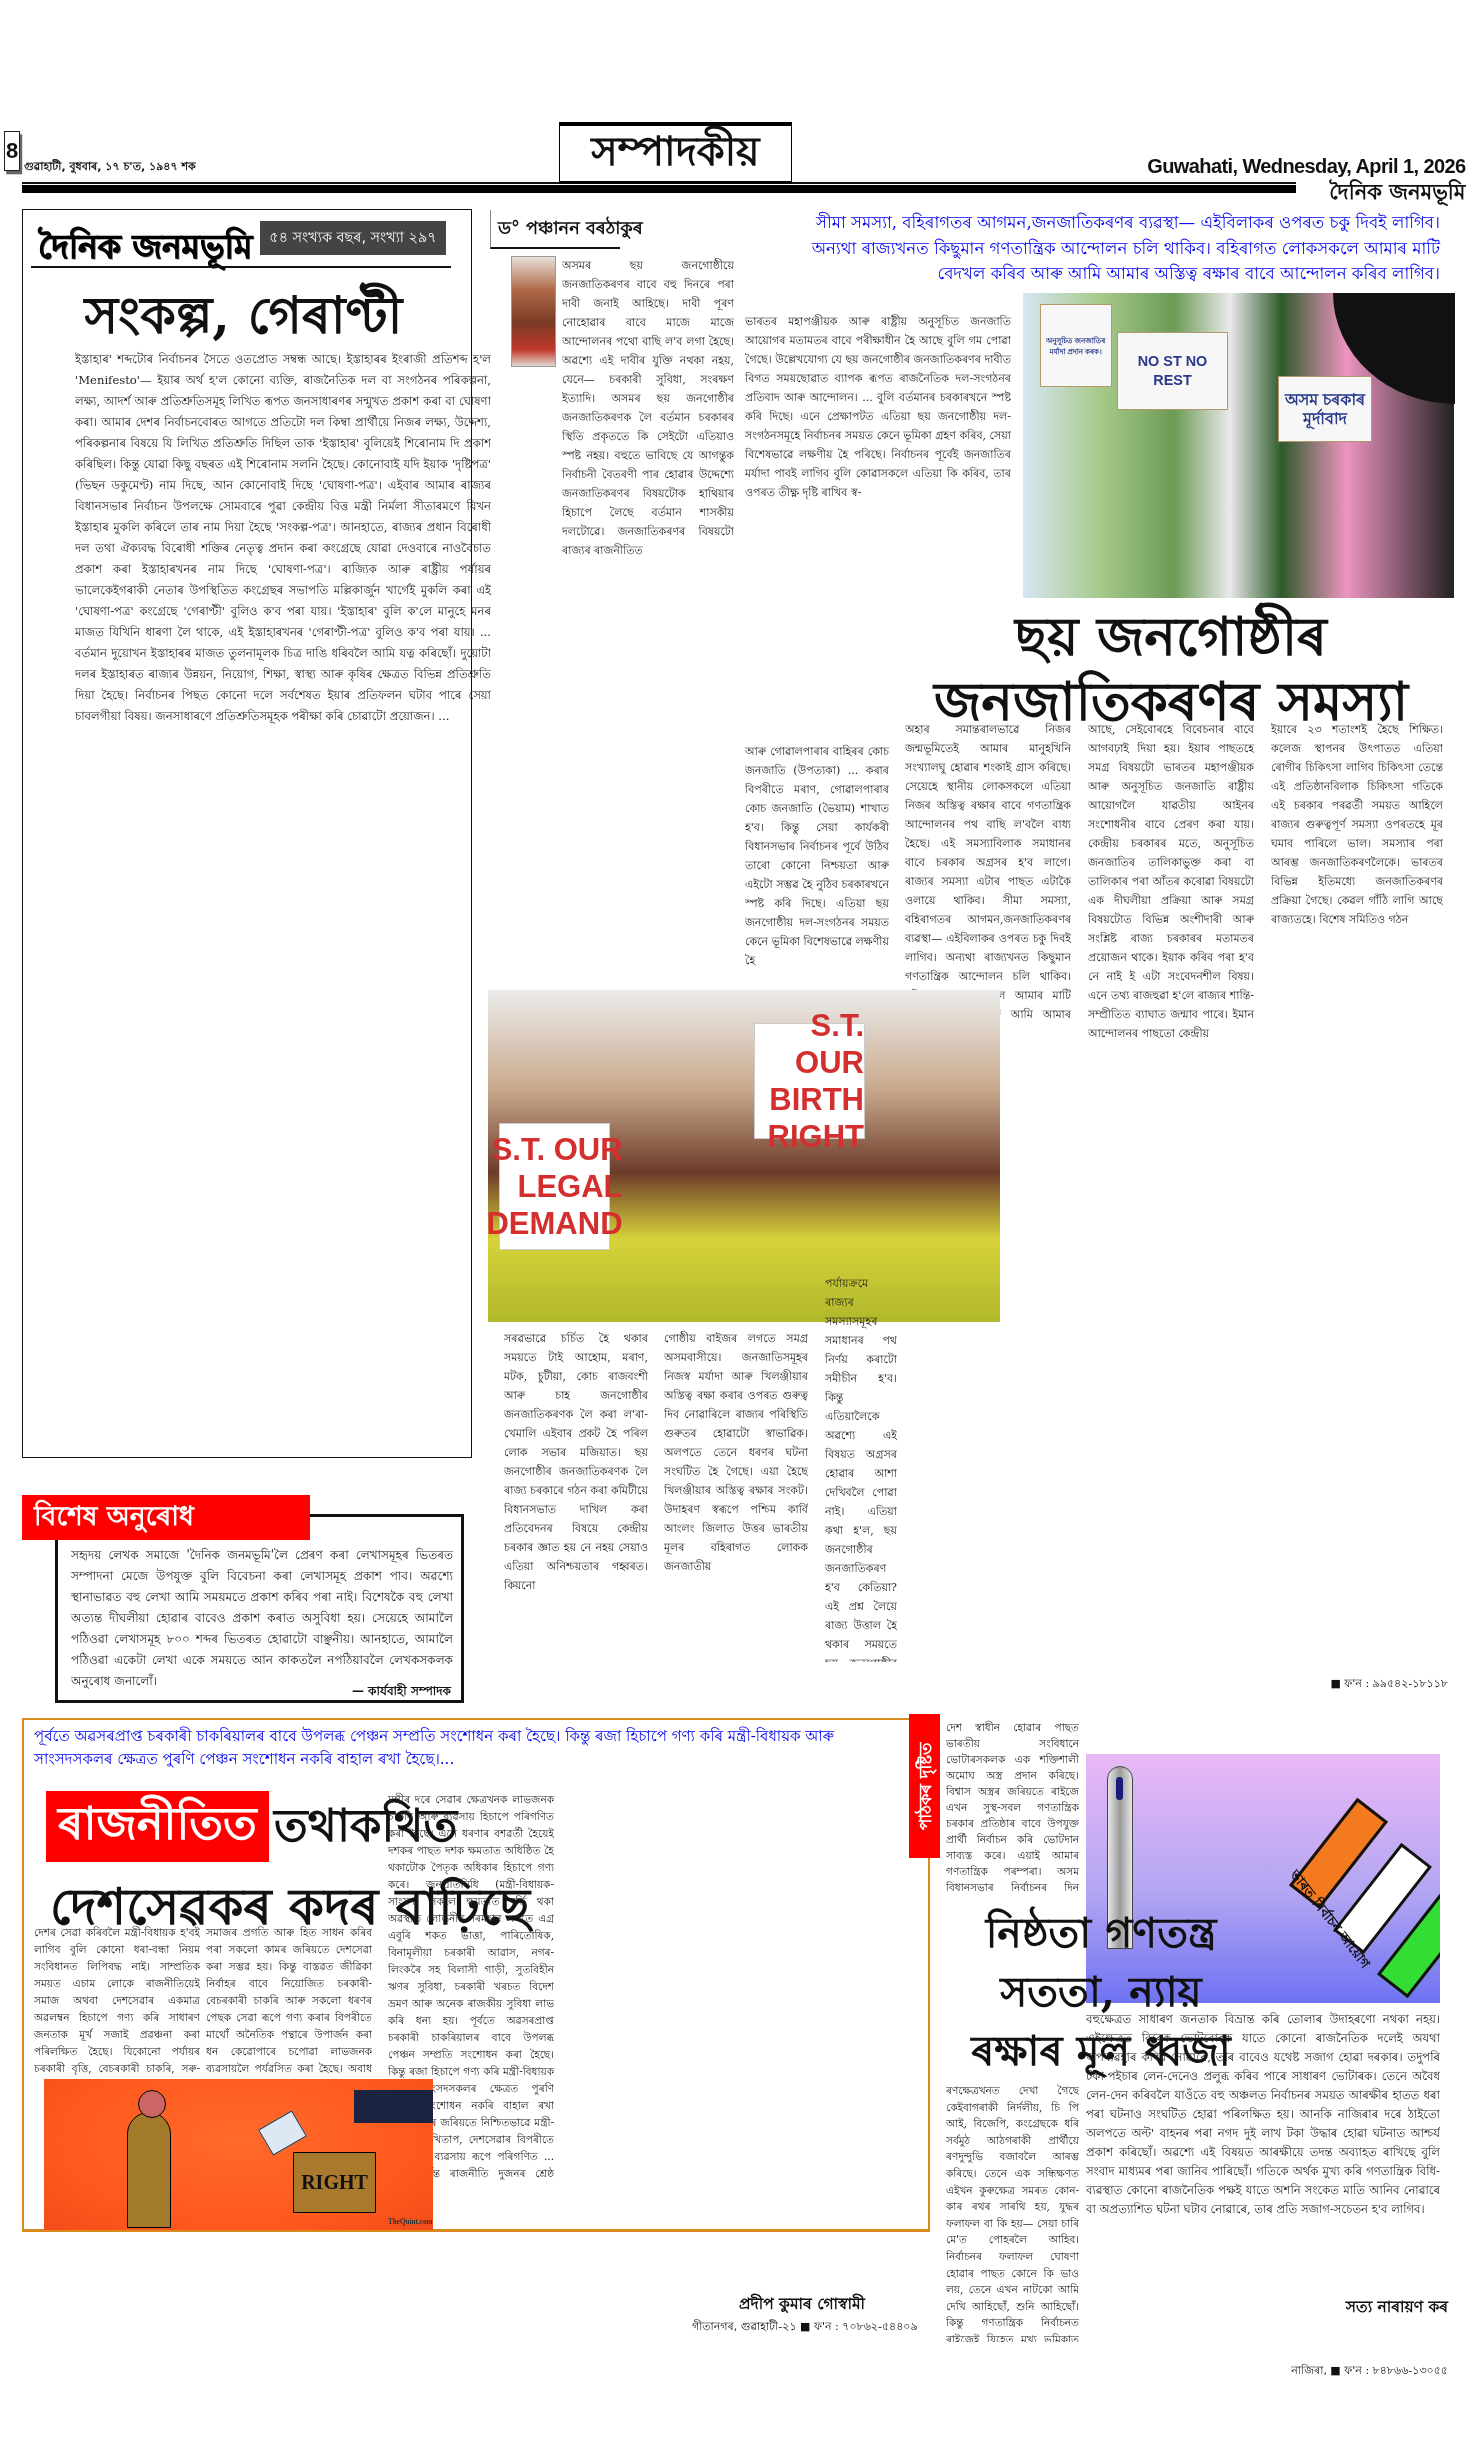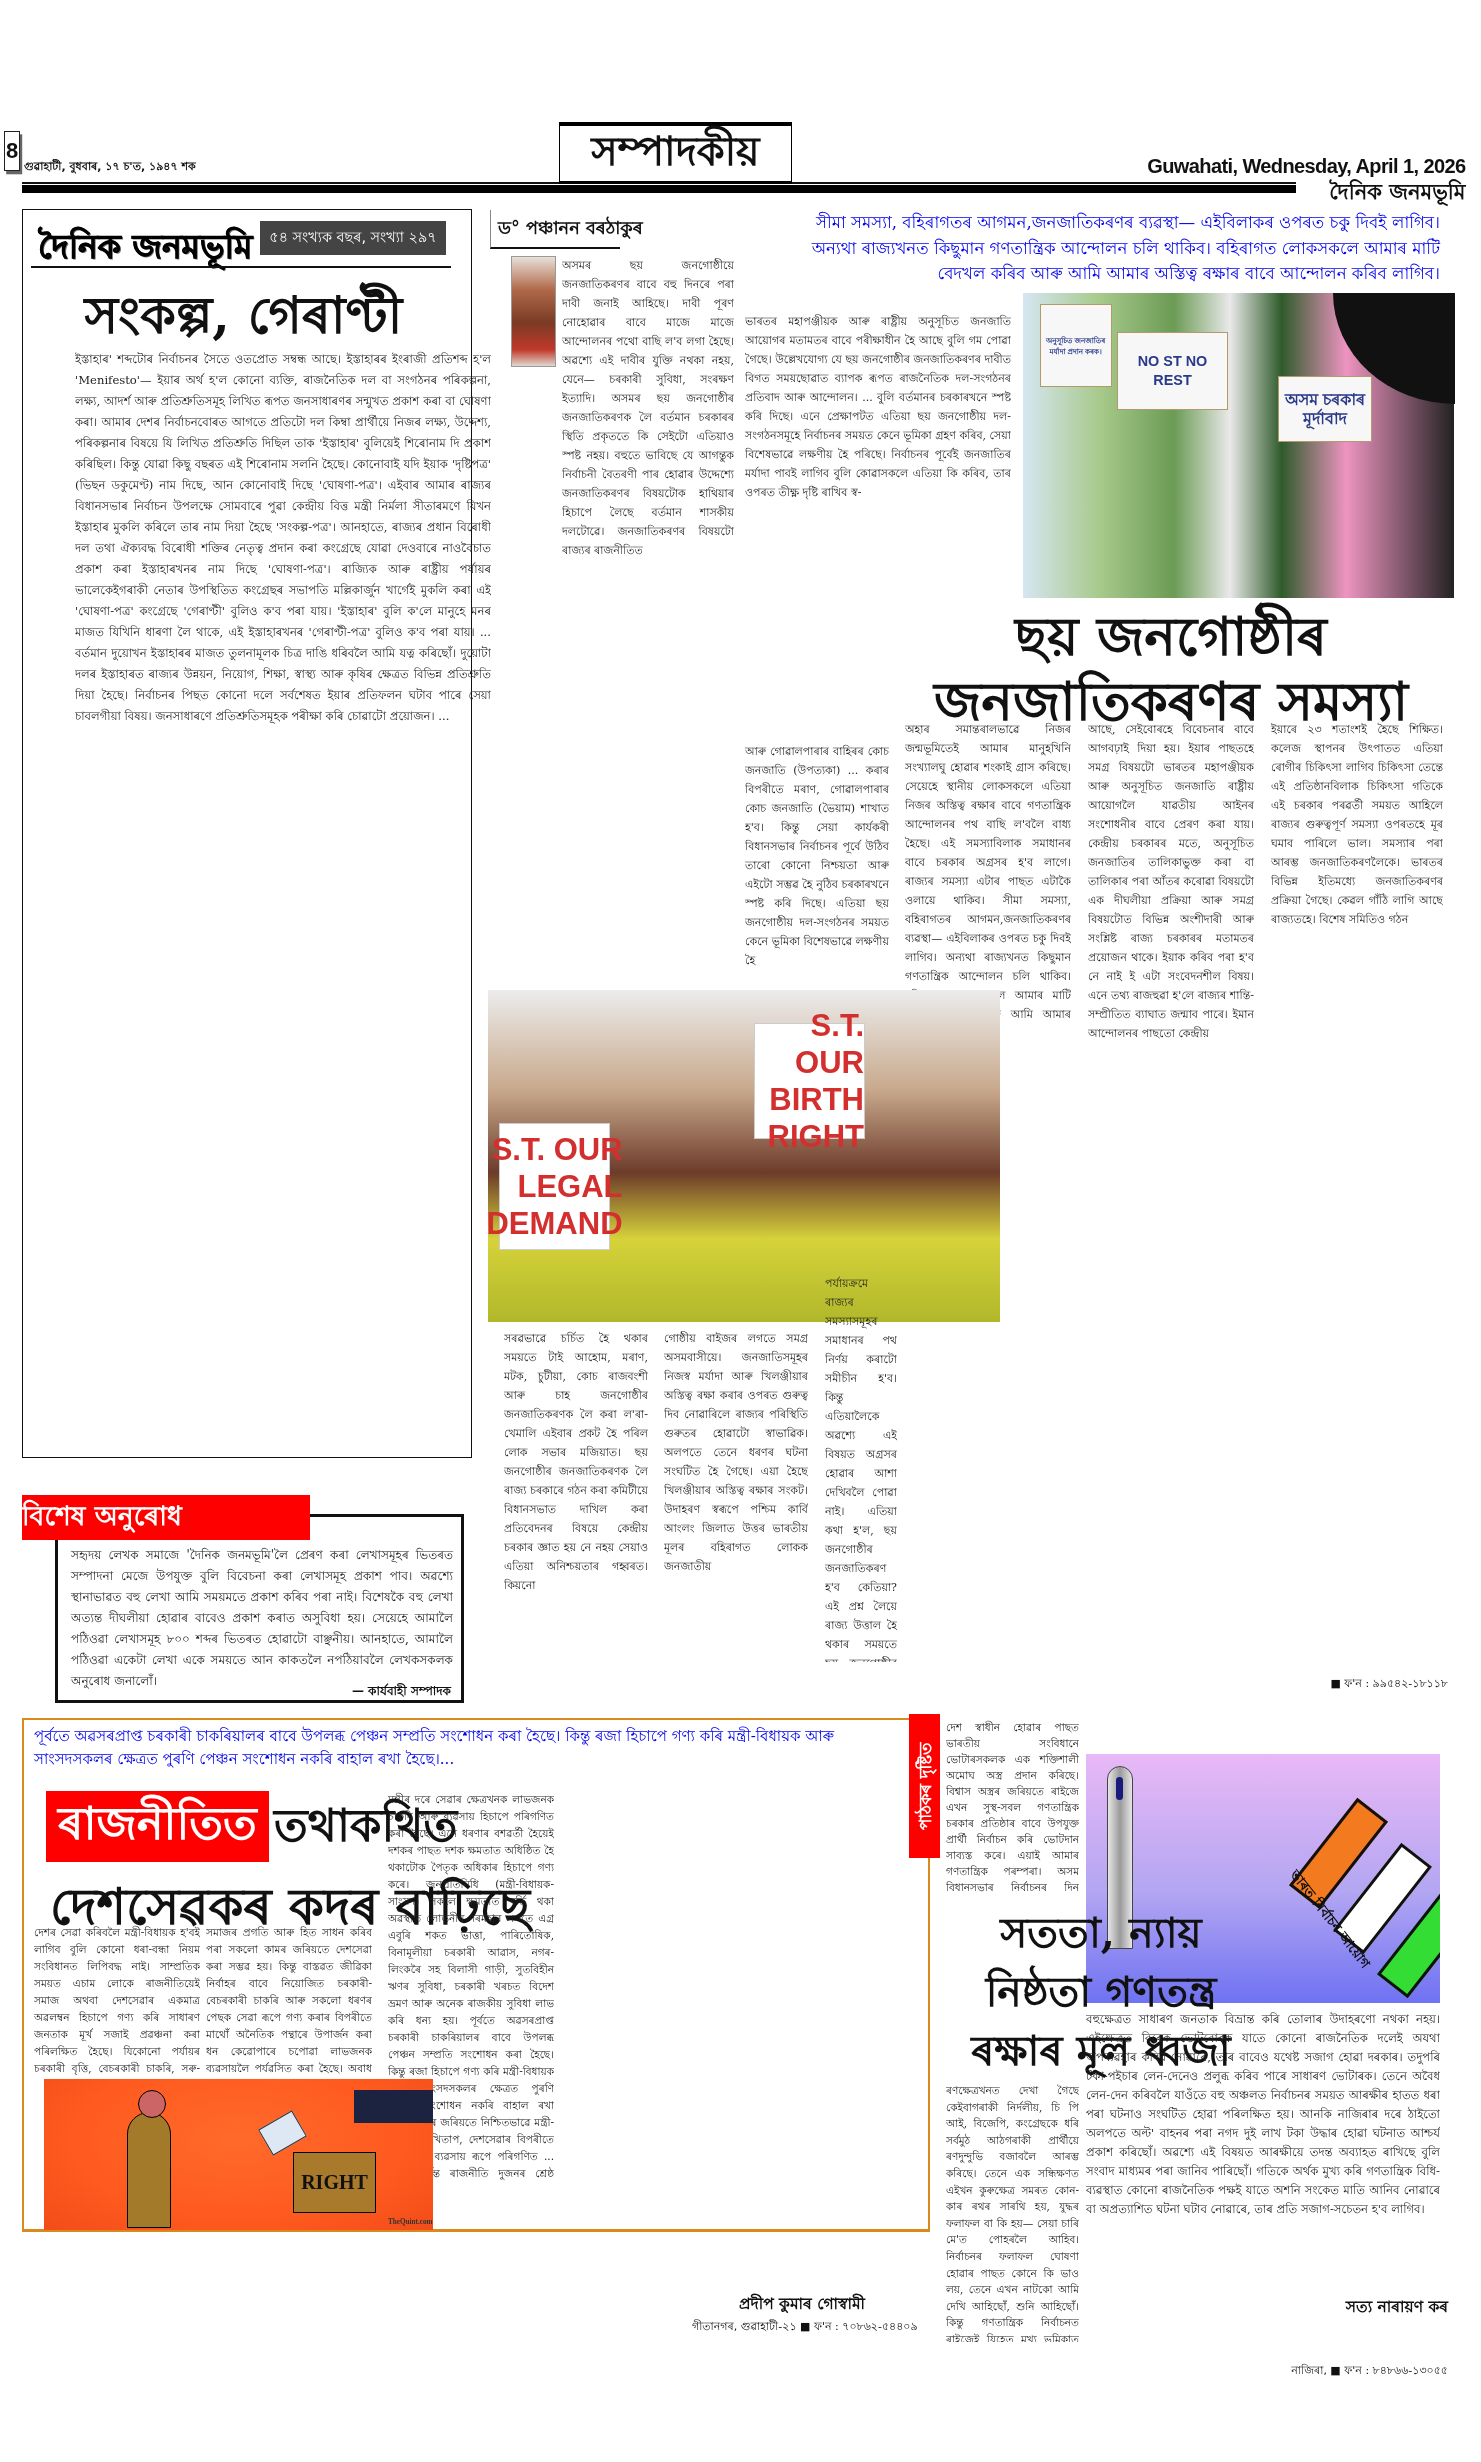"বিশেষ অনুৰোধ" .req-tag { padding-left: 0 -> 12px }
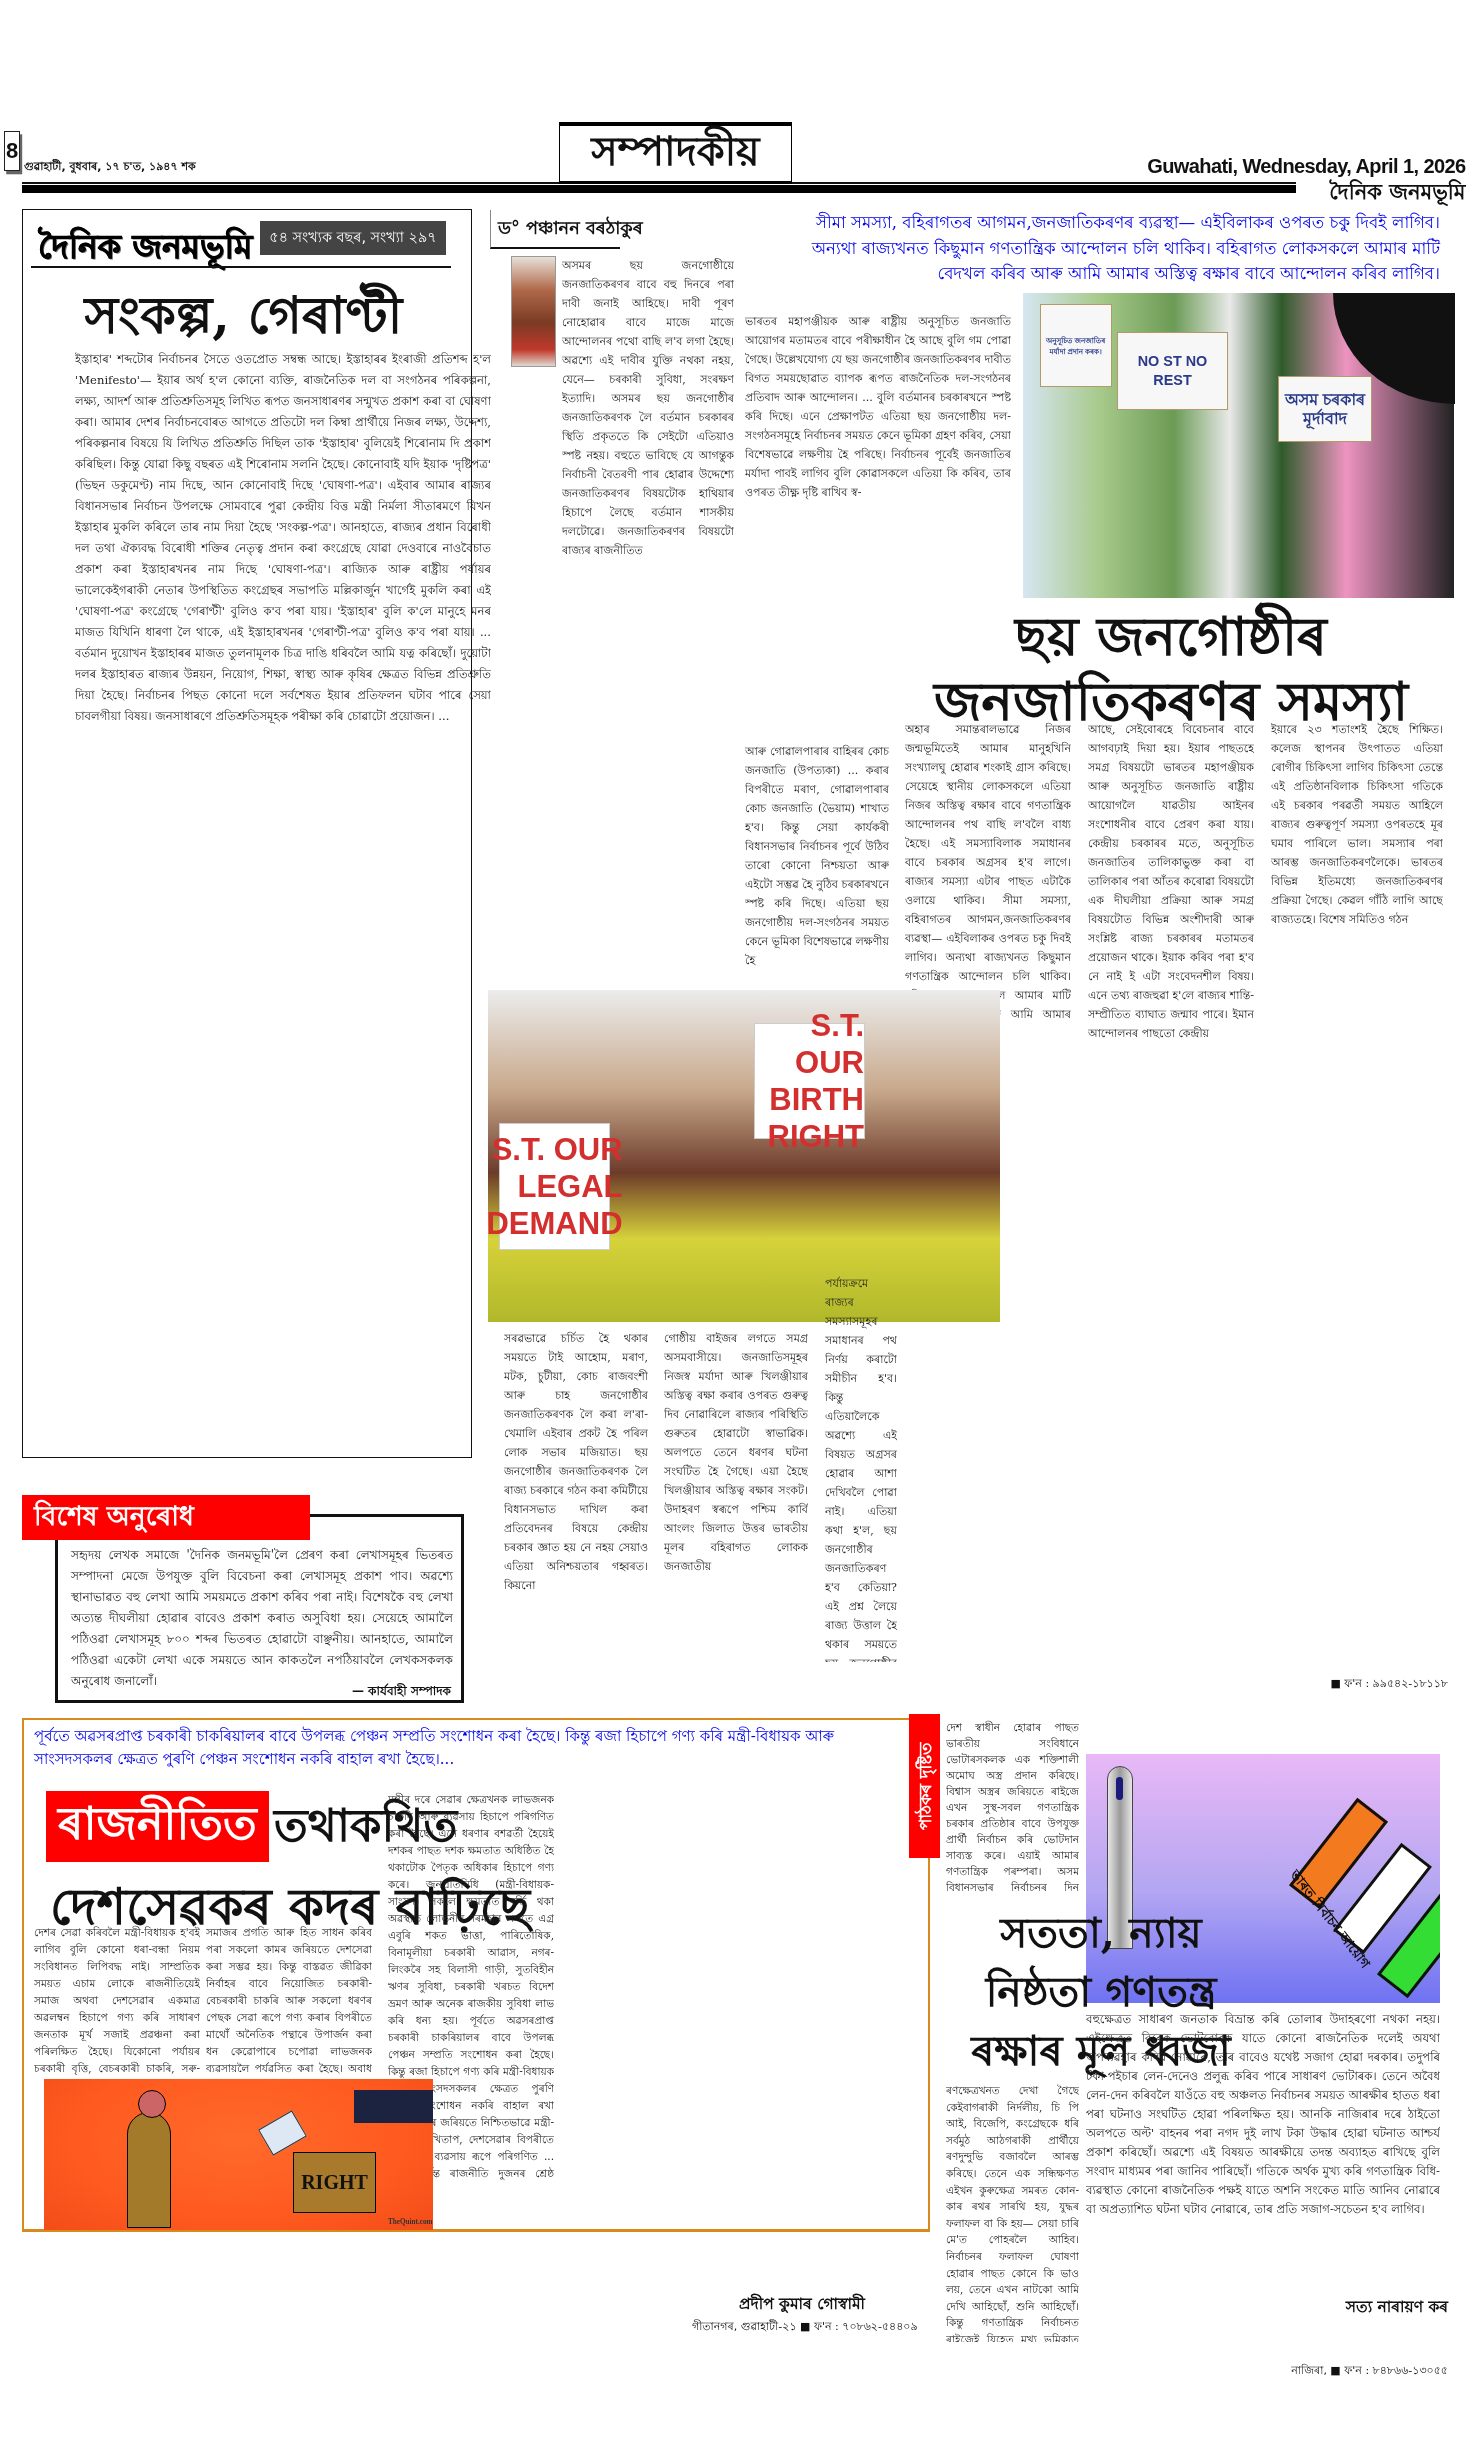"সততা, ন্যায়" div { order: before "নিষ্ঠতা গণতন্ত্ৰ" -> after "নিষ্ঠতা গণতন্ত্ৰ" }
